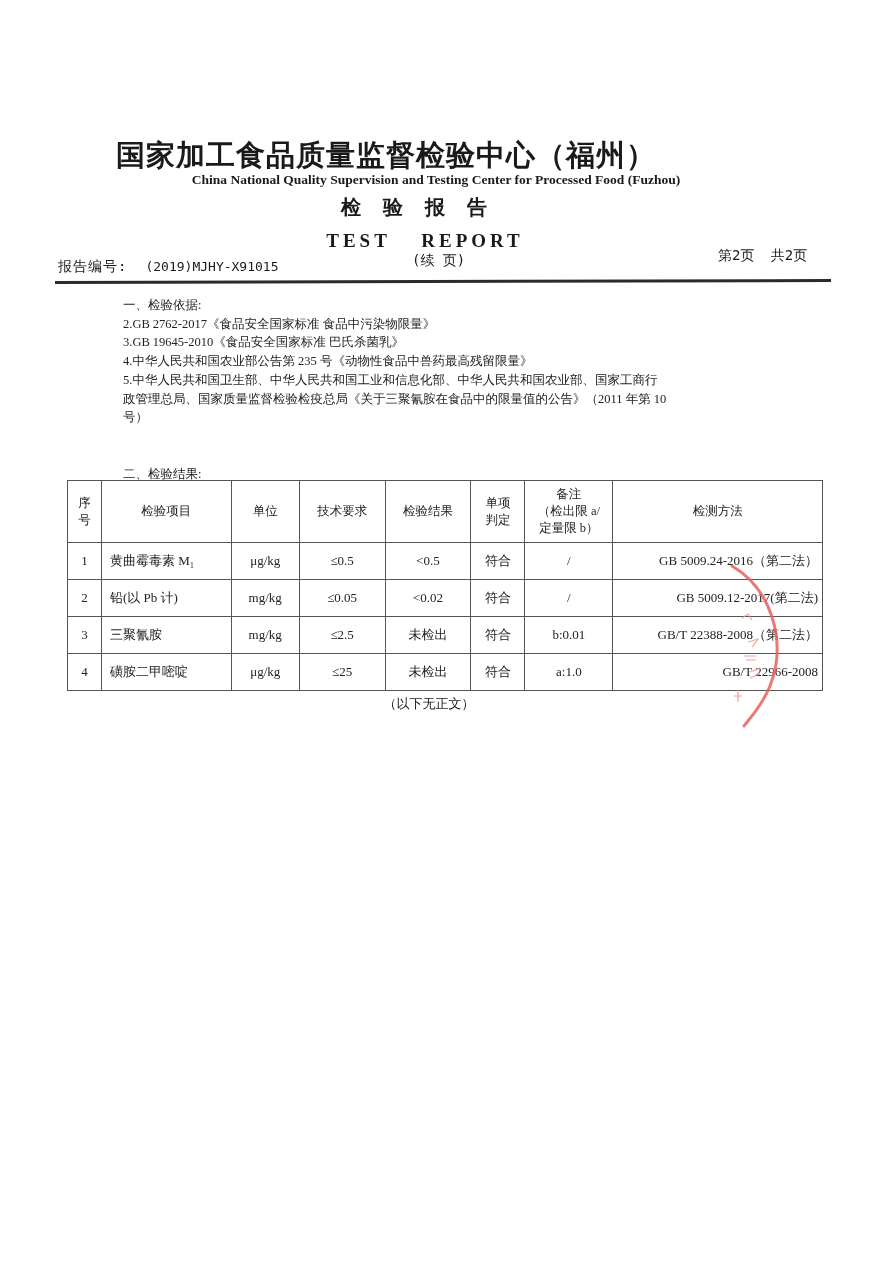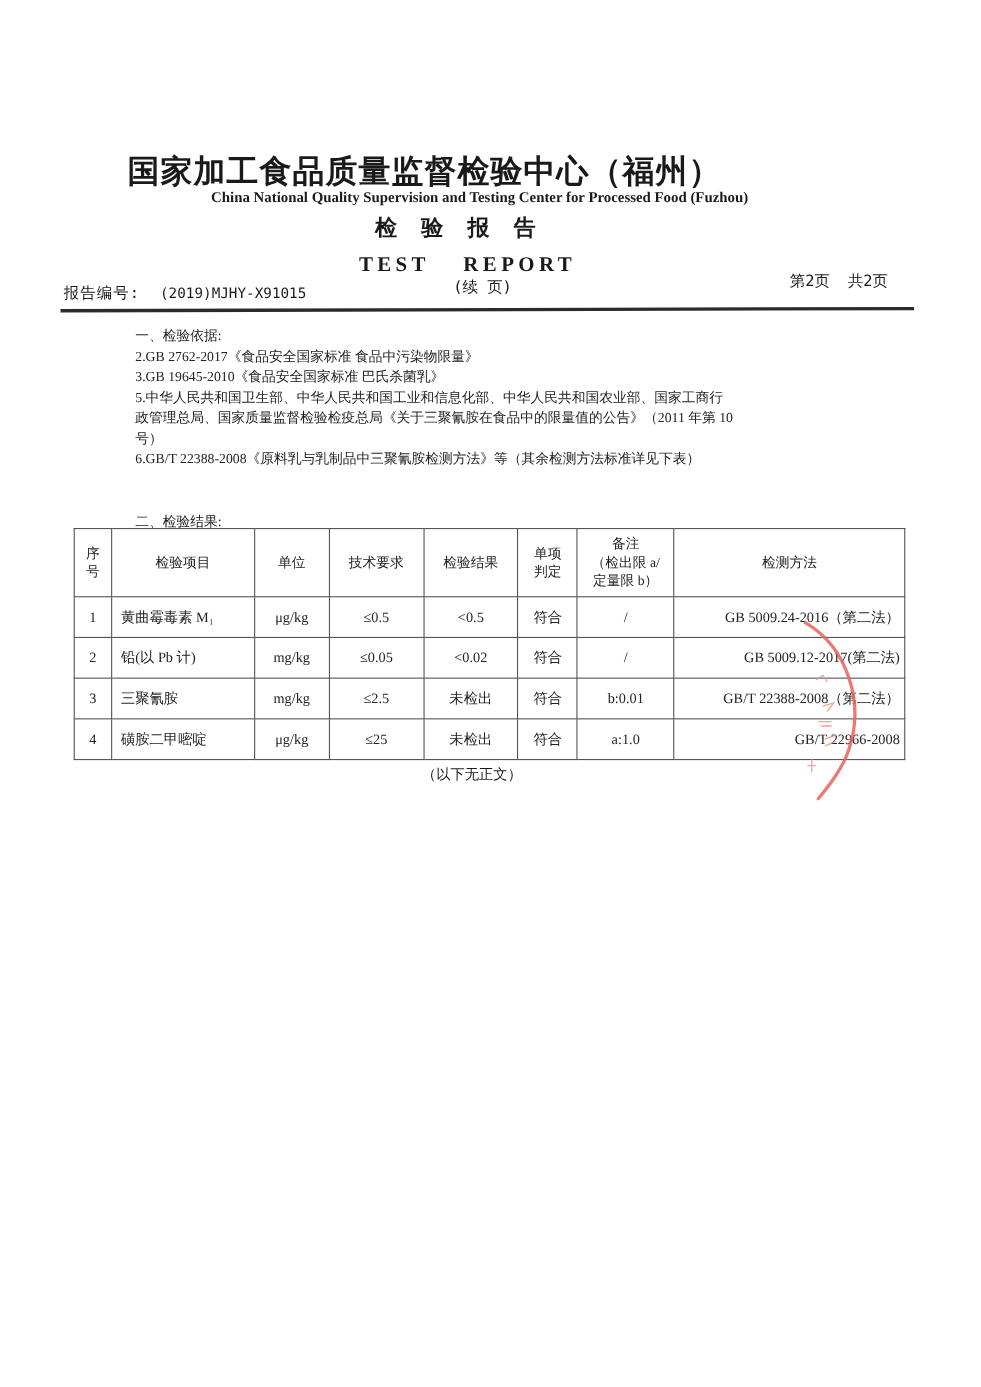"4.中华人民共和国农业部公告第 235 号《动物性食品中兽药最高残留限量》" div { html: none -> <div>4.中华人民共和国农业部公告第 235 号《动物性食品中兽药最高残留限量》</div> }
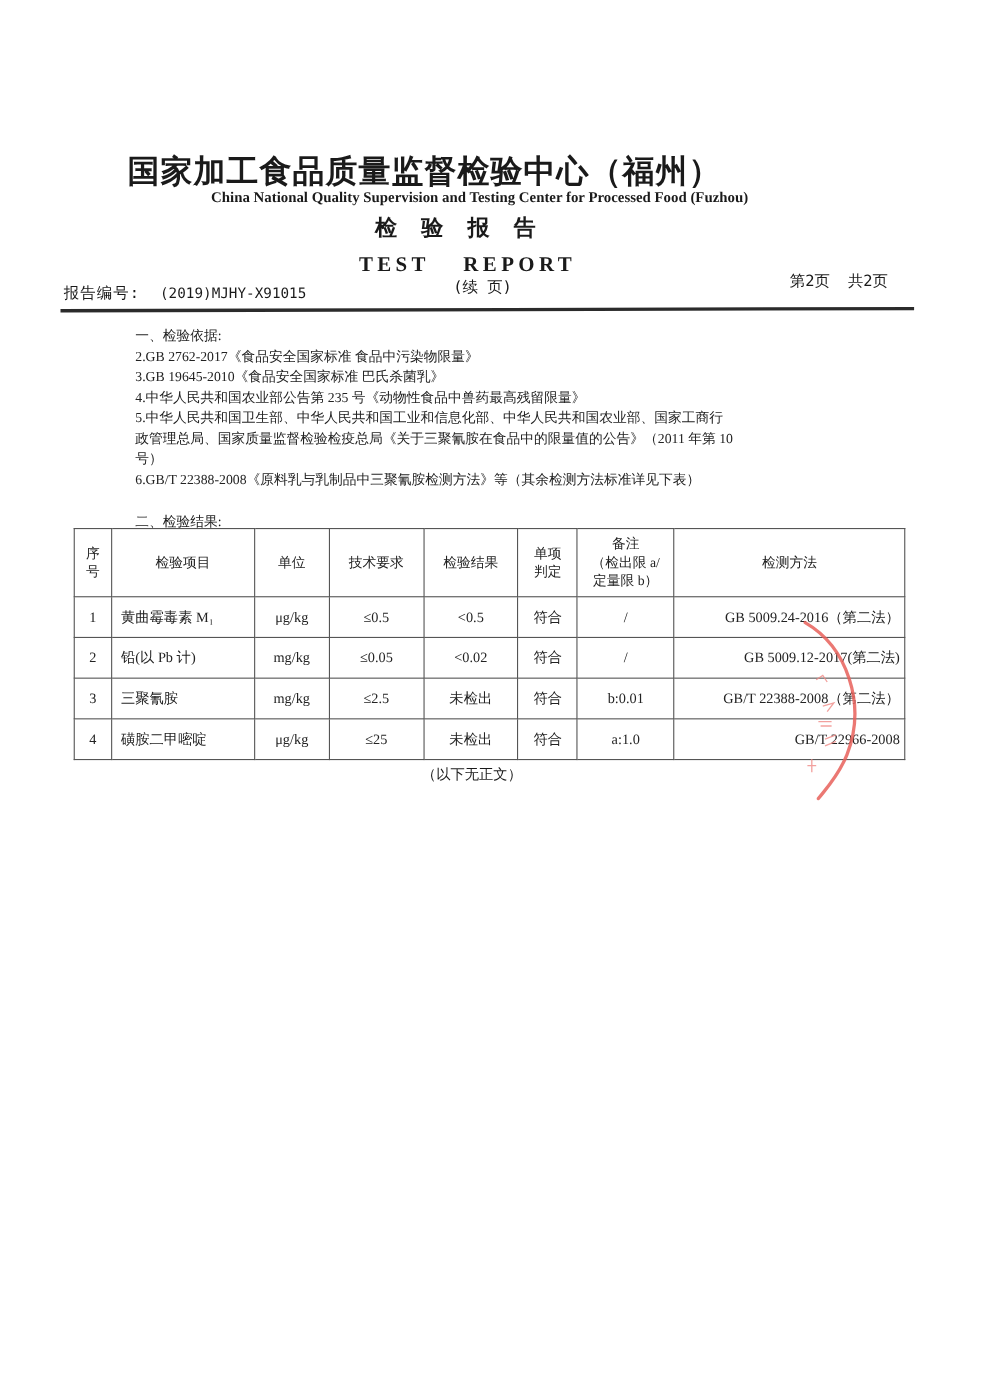"6.GB/T" div { html: <div>6.GB/T 22388-2008《原料乳与乳制品中三聚氰胺检测方法》等（其余检测方法标准详见下表）</div> -> none }
